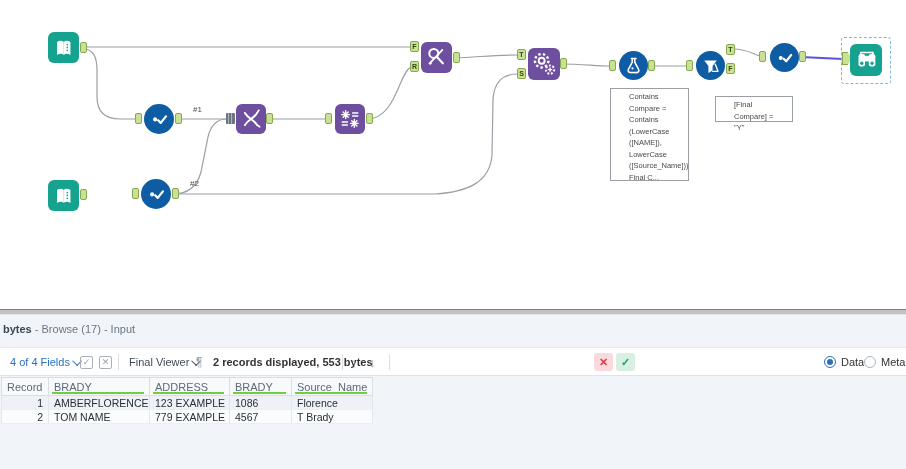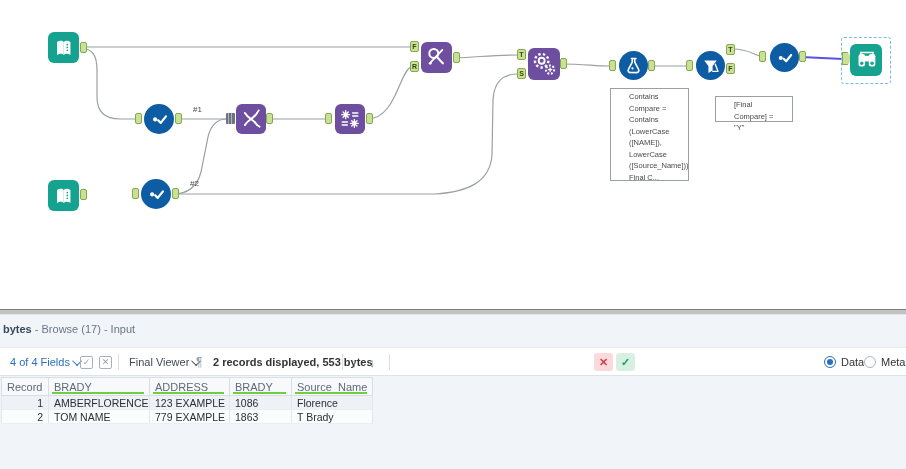"1863" td { text: 1863 -> 4567 }
